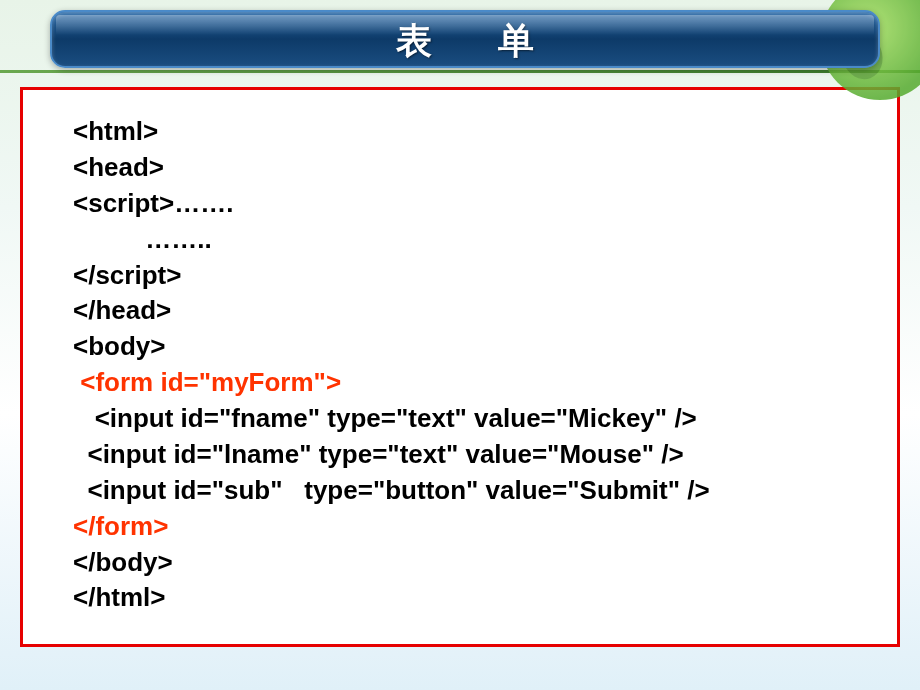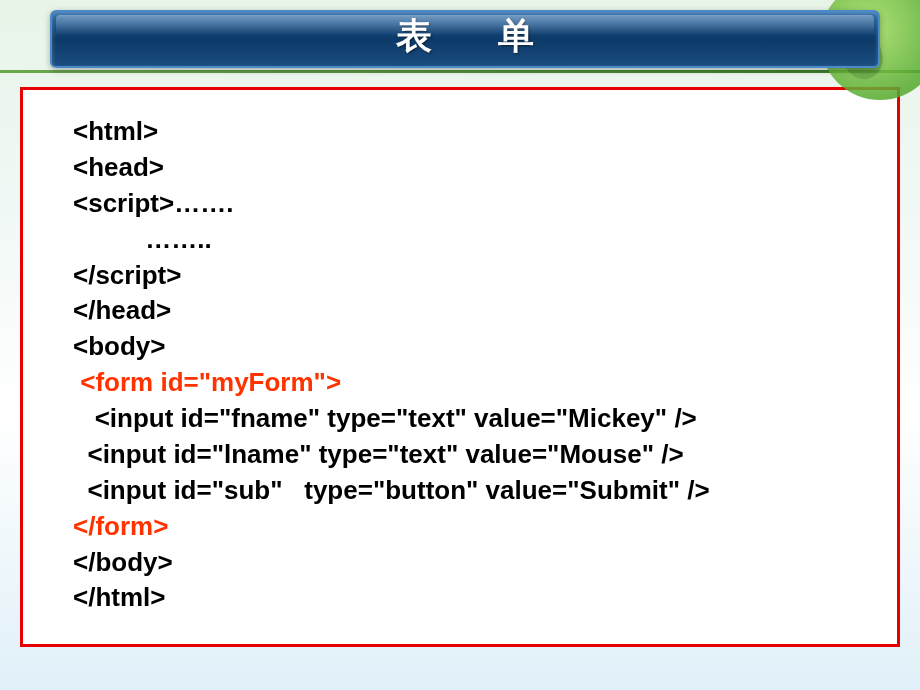"表 单" .title-bar { align-items: flex-start -> flex-end; border-radius: 6px -> 15px }
